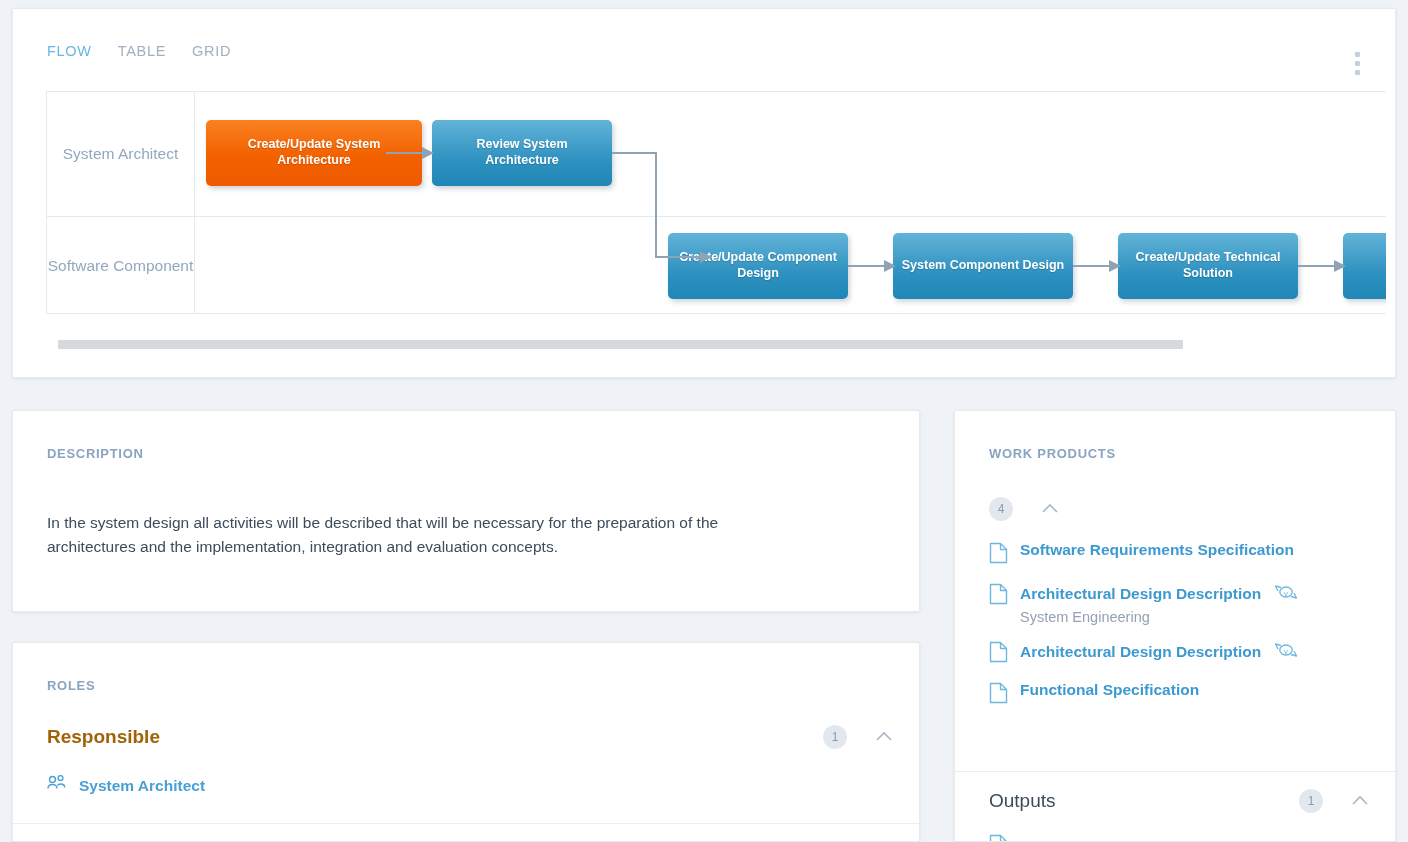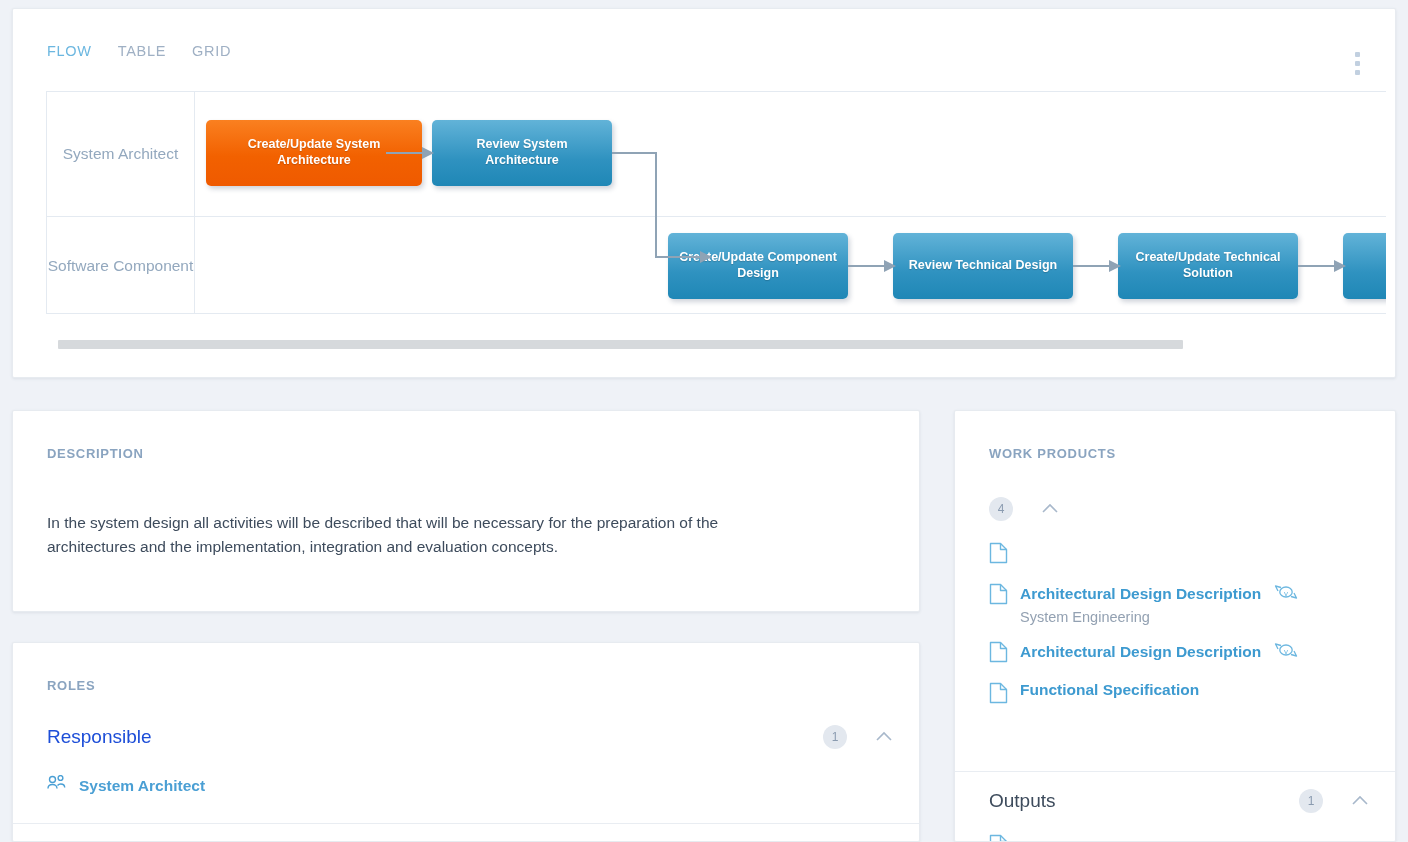"Review Technical Design" div.node { text: Review Technical -> System Component }
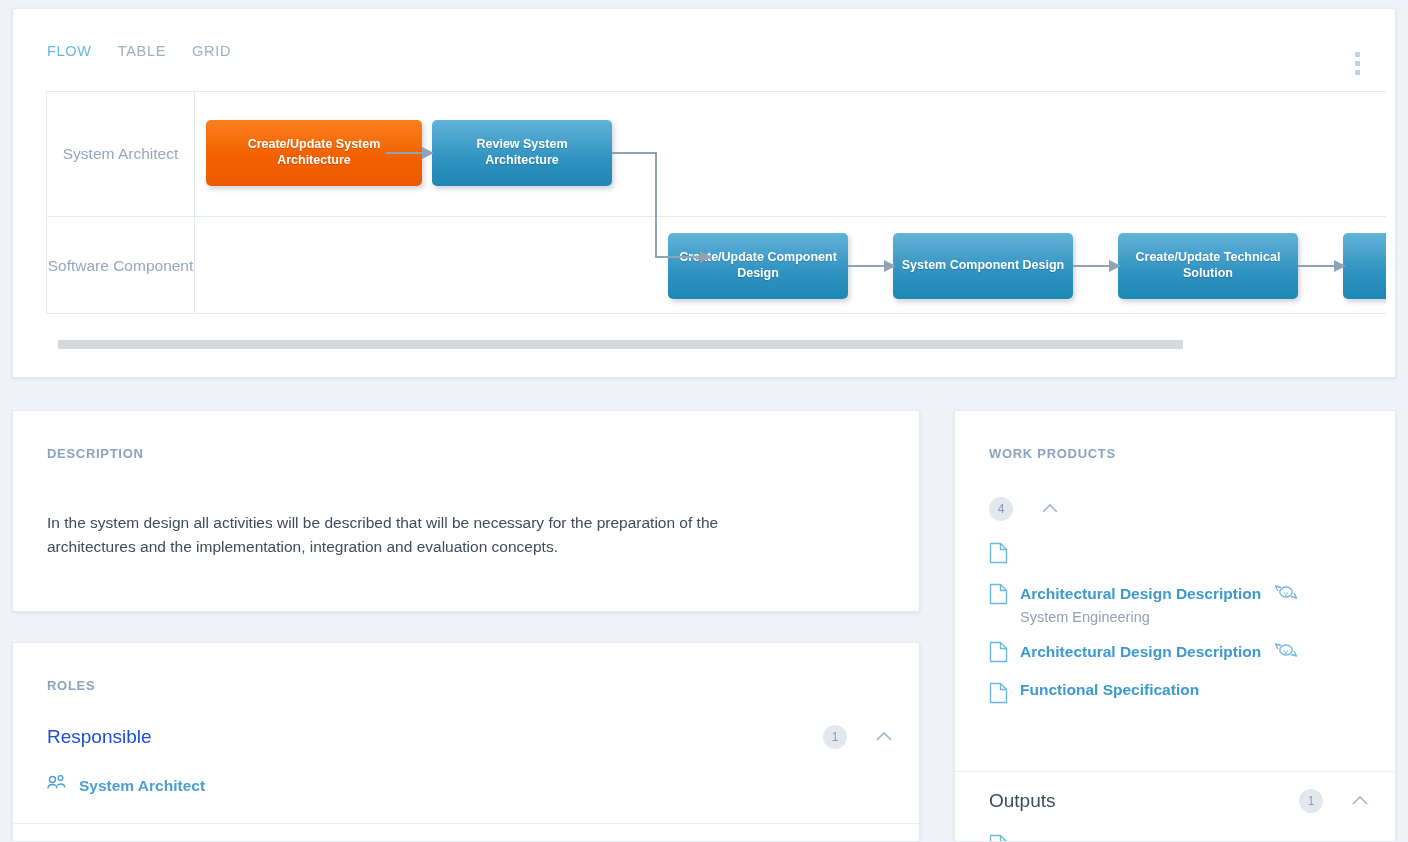"Software Requirements Specification" span.wp-texts { html: none -> <span> <span> <span>Software Requirements Specification</span> </span> </span> }
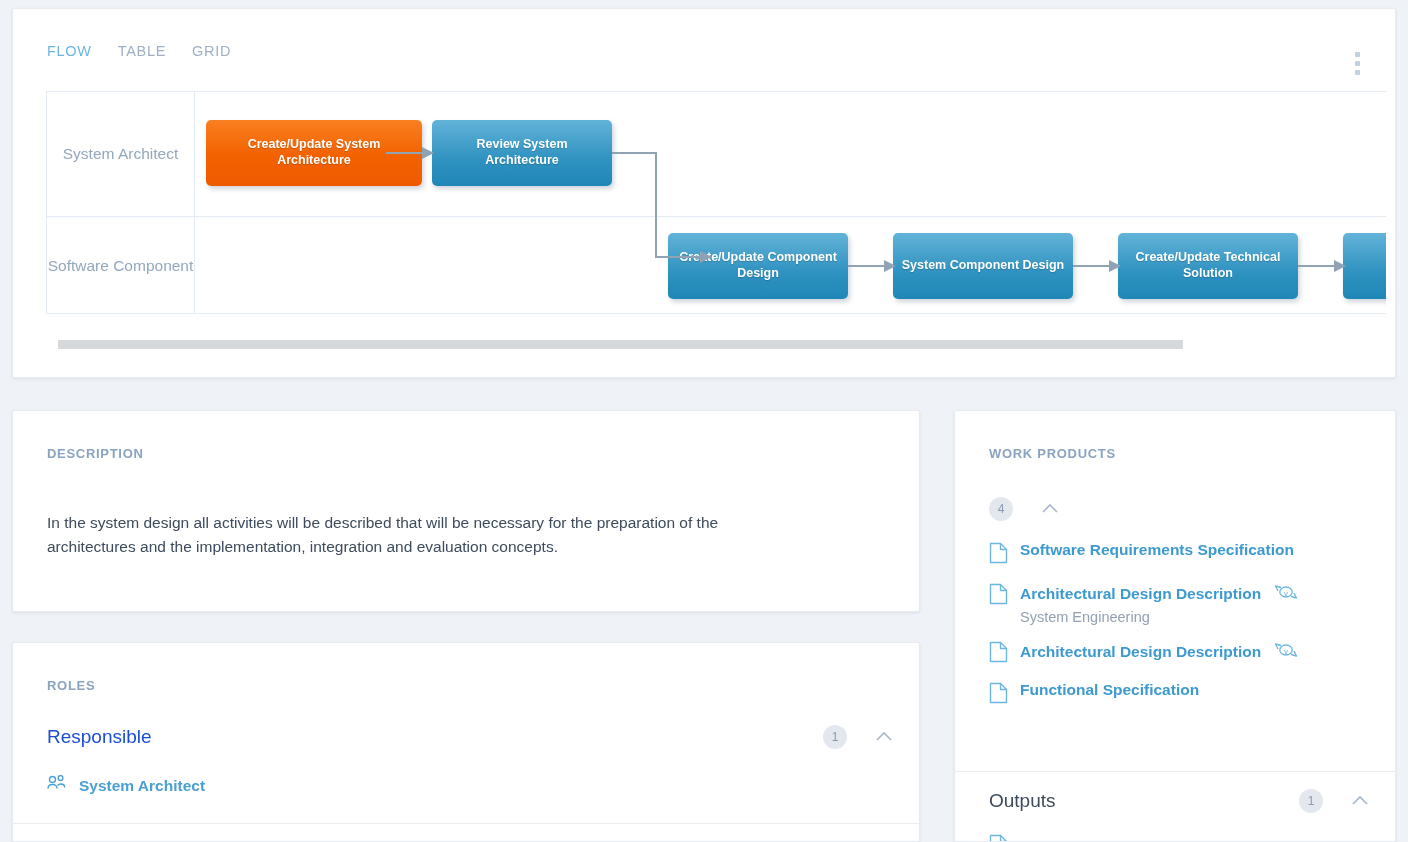"Responsible" .group-header .gname { color: #1d4ed8 -> #a16207; font-weight: none -> bold }
